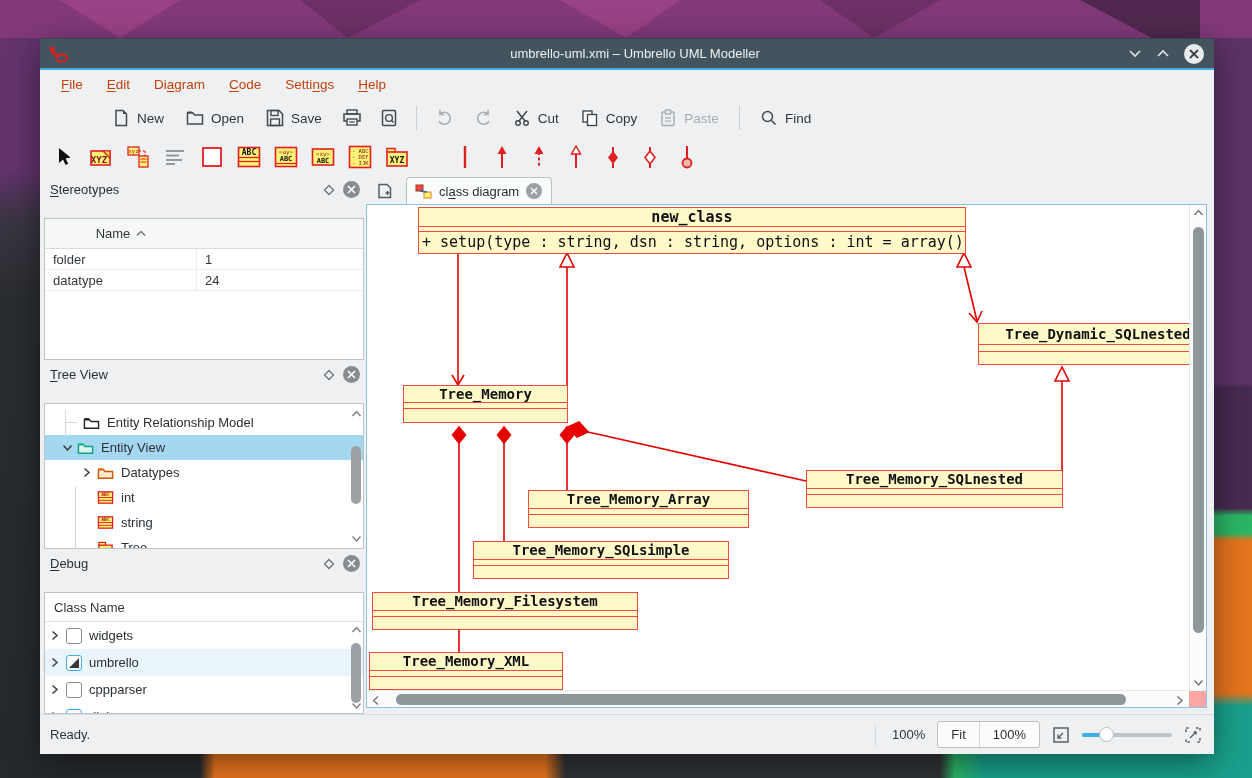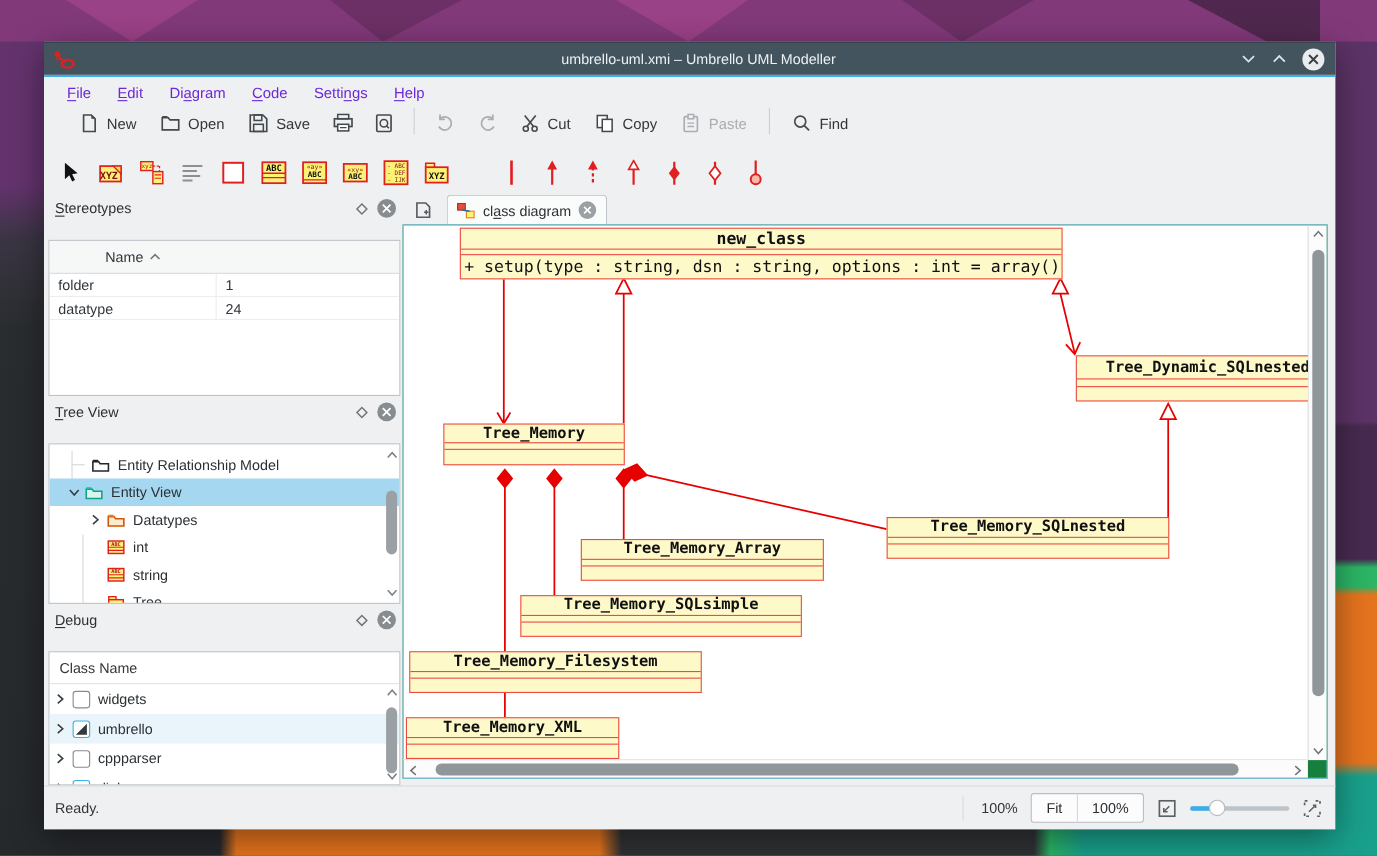"File" .menu-item { color: #6d28d9 -> #c2410c }
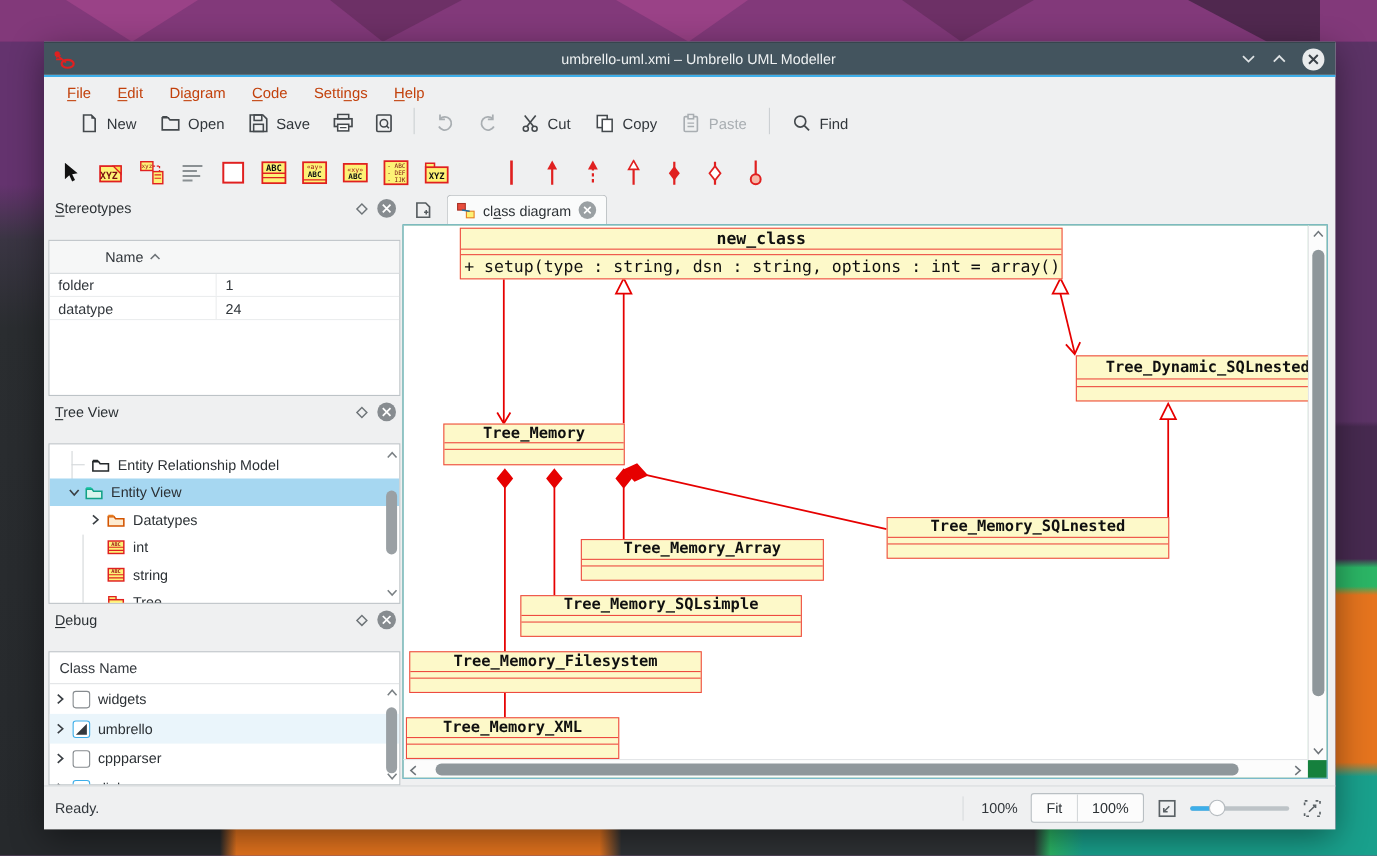"New" .toolbar1 { align-items: flex-start -> center; margin-left: none -> 40px }
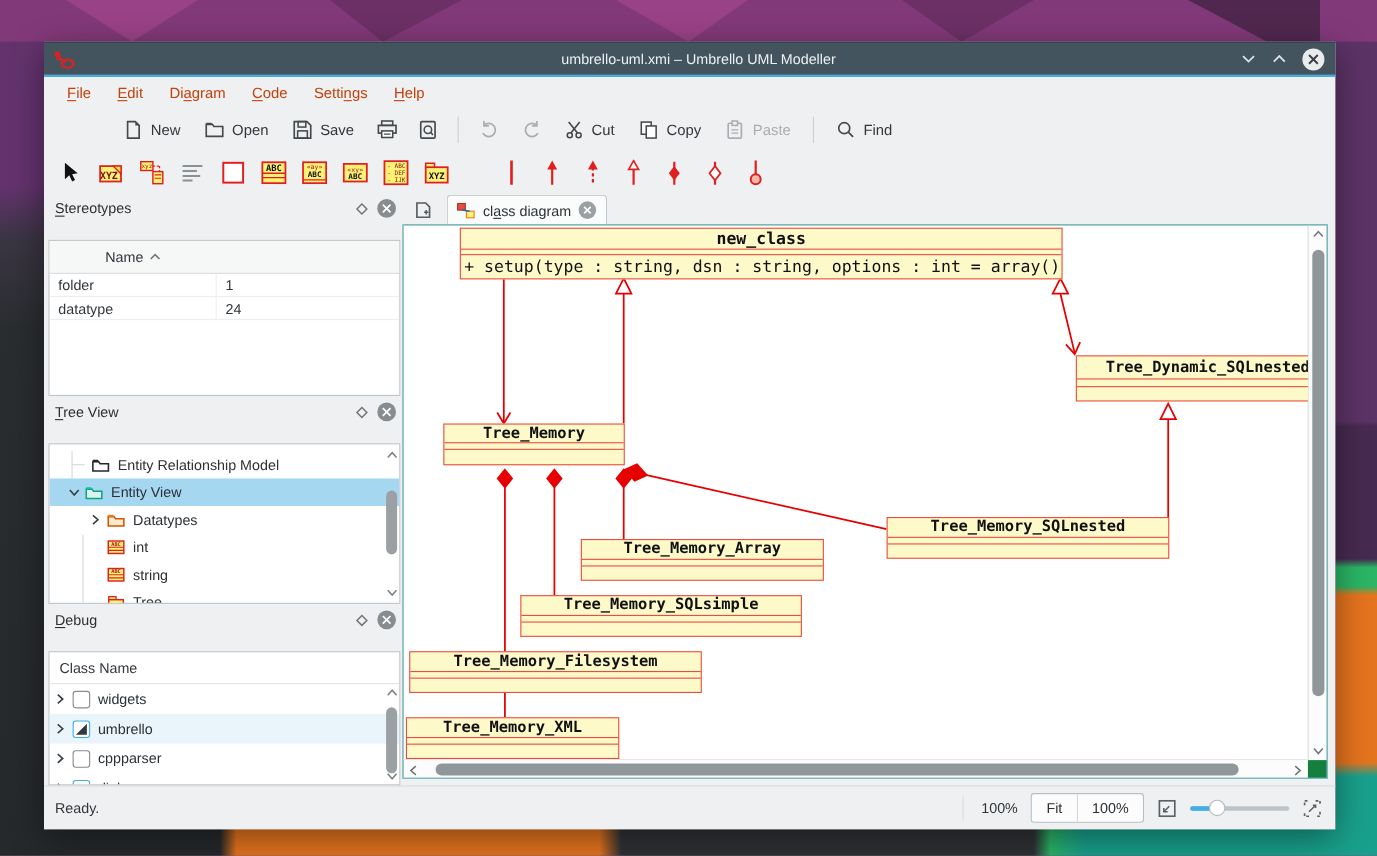"new_class" .canvas-frame { background: #15803d -> #fca5a5 }
